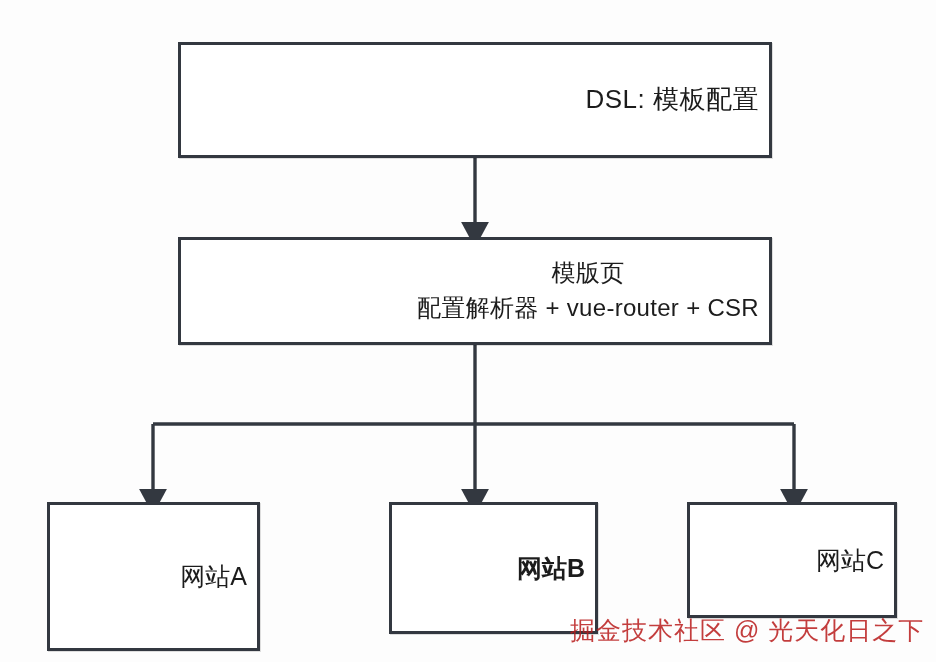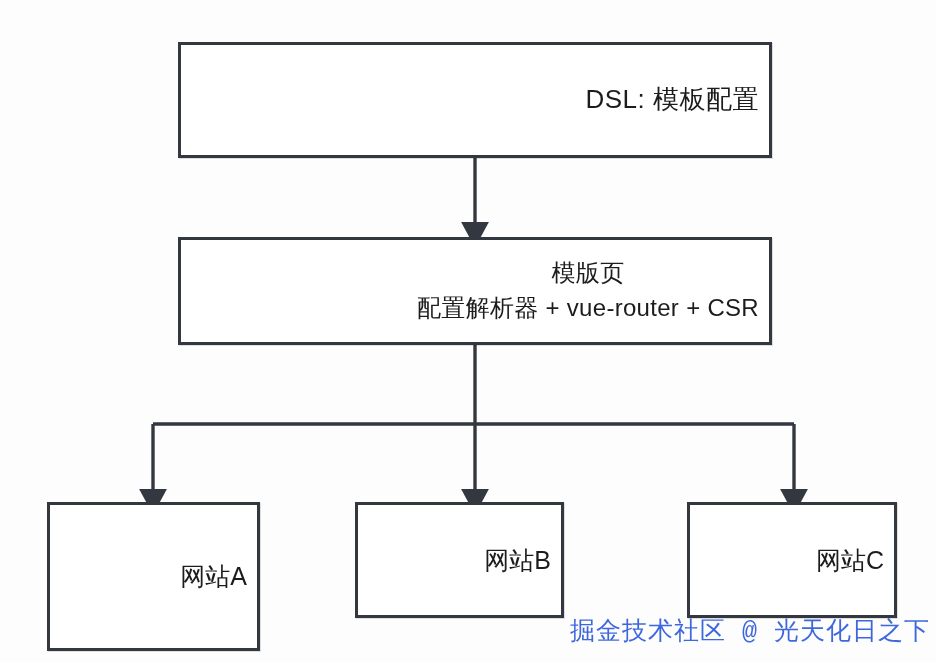"网站B" #node-site-b { font-weight: none -> bold; height: 116px -> 132px; left: 355px -> 389px }
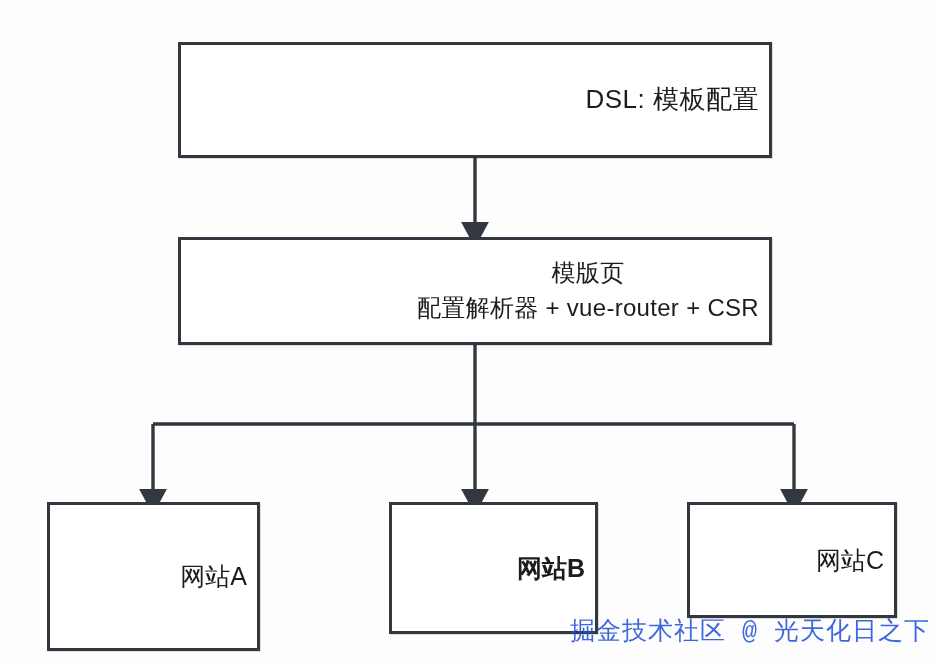"掘金技术社区 @ 光天化日之下" #watermark { color: #1d4ed8 -> #b91c1c; font-family: Liberation Mono, monospace -> Liberation Sans, sans-serif }
